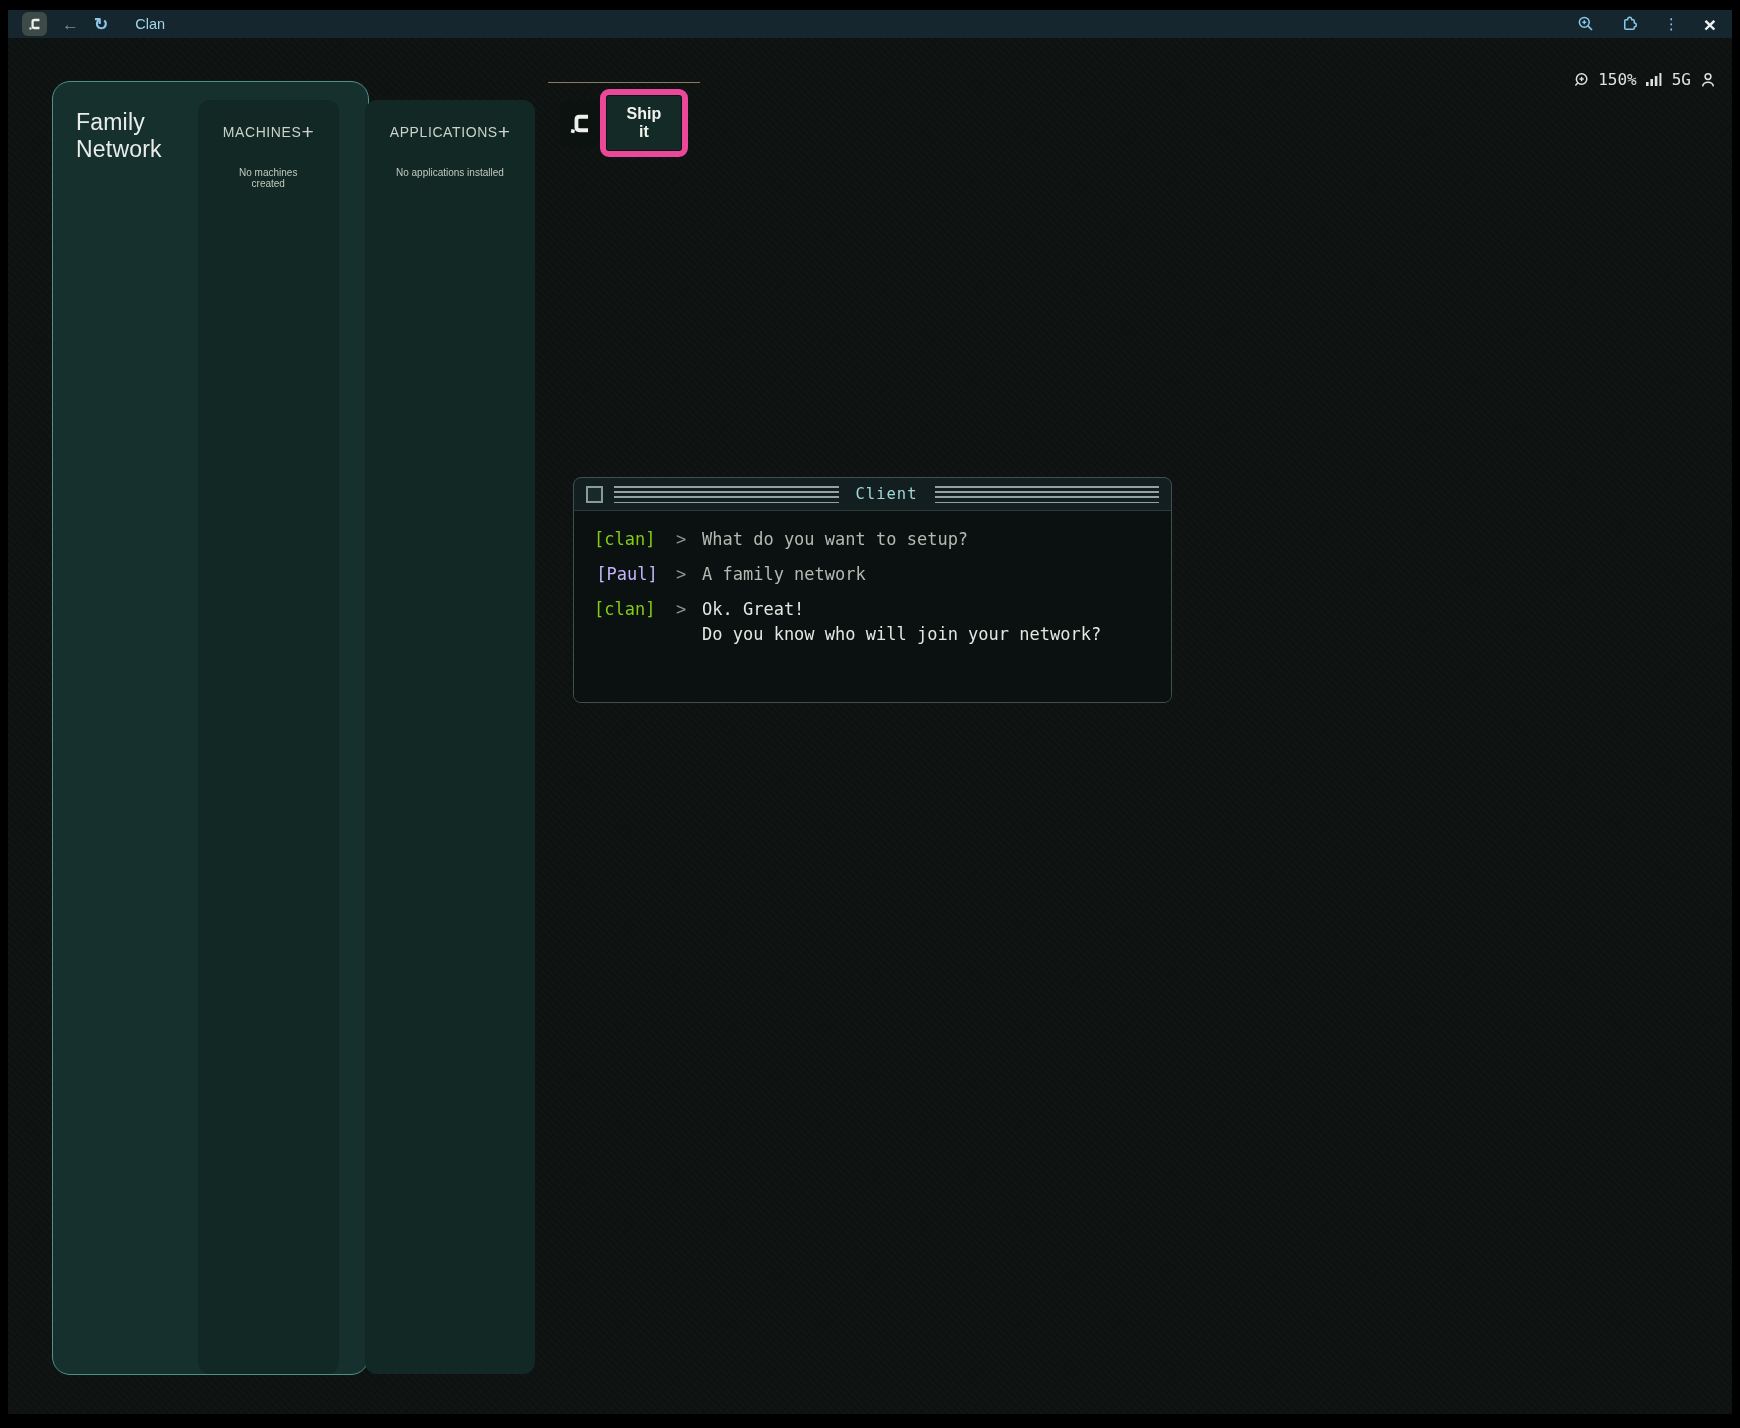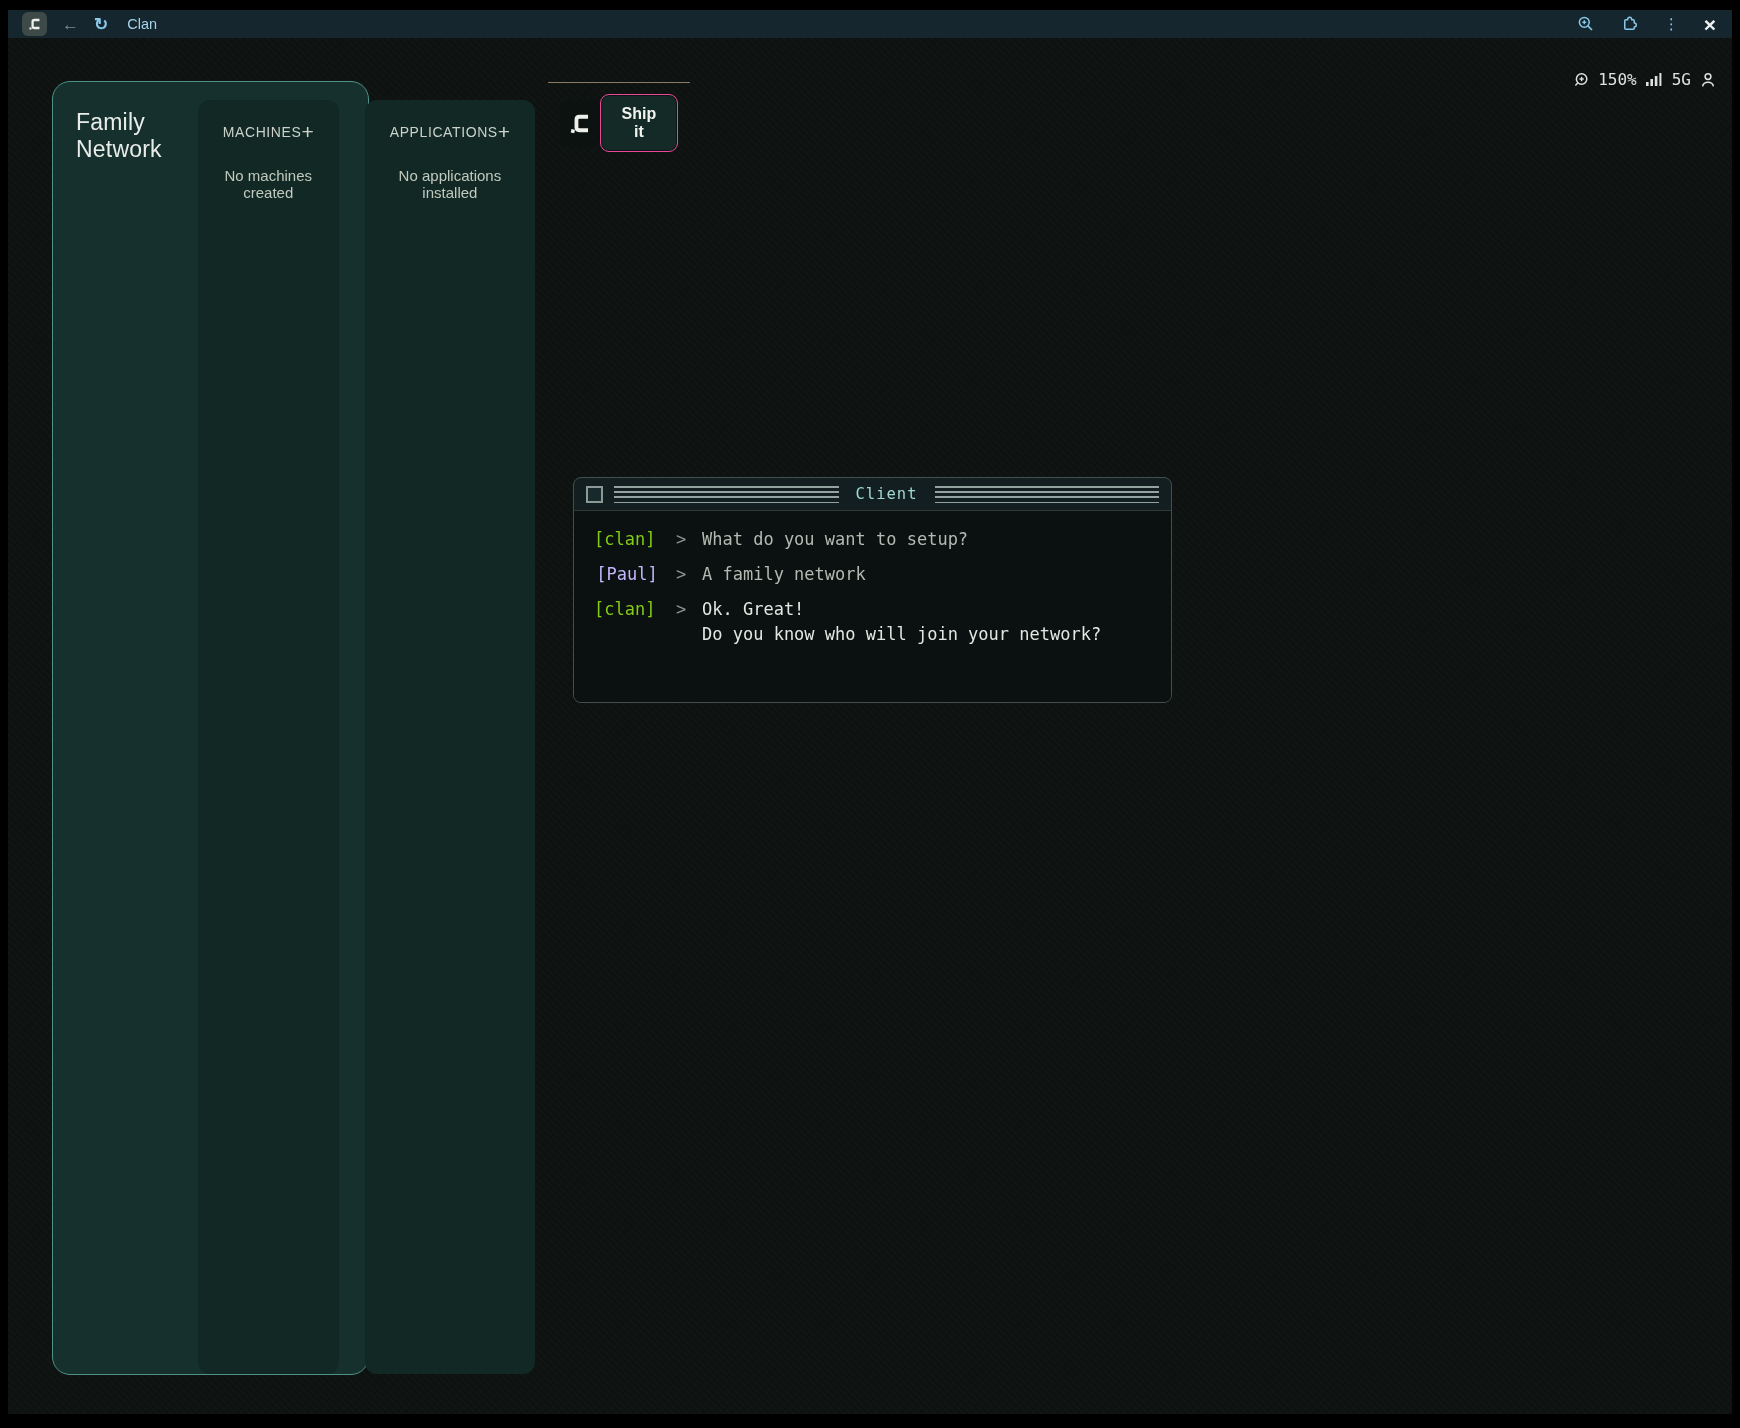"Clan" .tb-title { margin-left: 4px -> 12px }
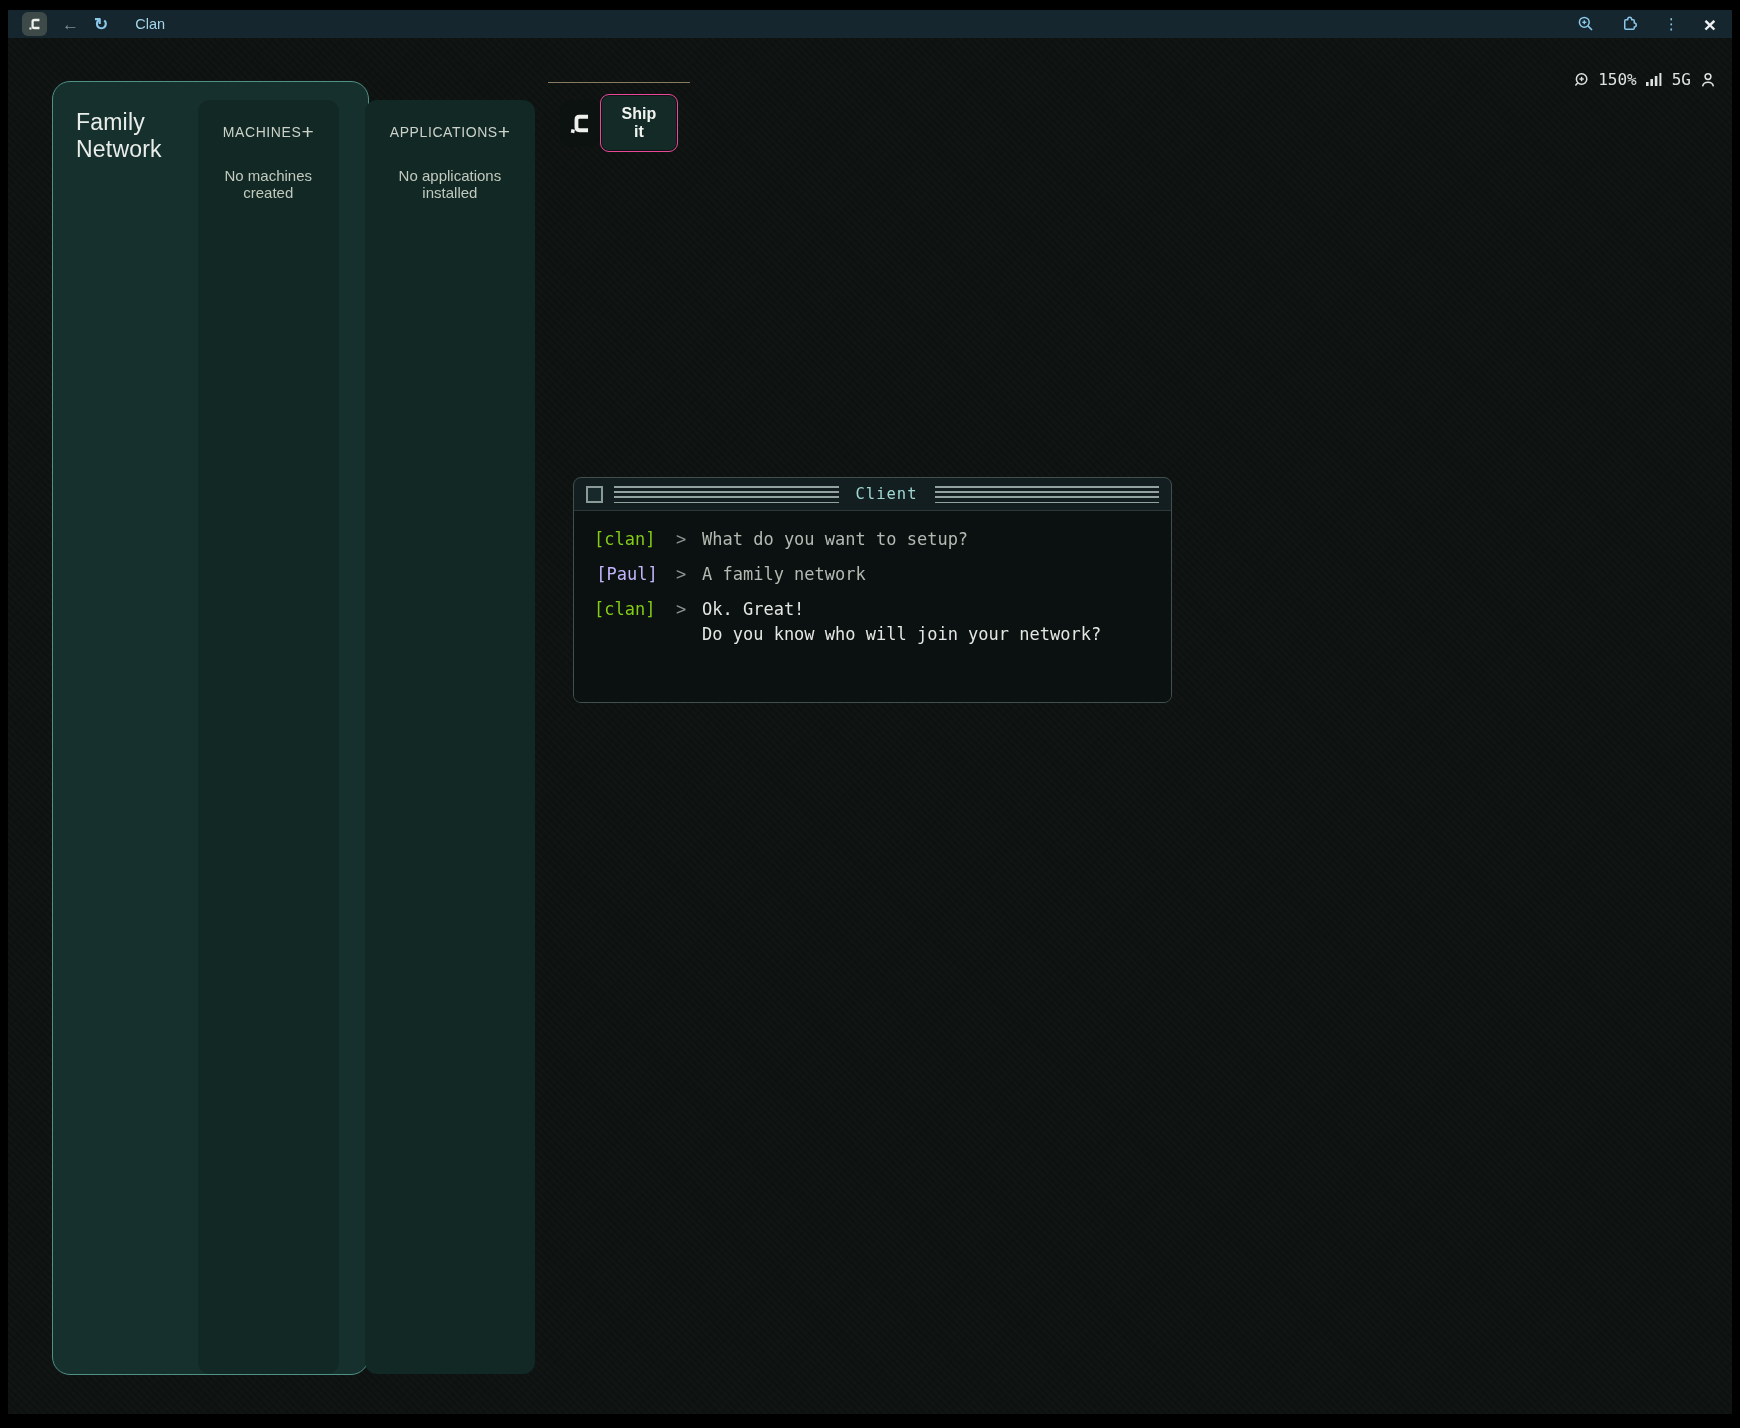"Ship it" .ship-btn { border: 1px solid #ec4899 -> 6px solid #ec4899 }
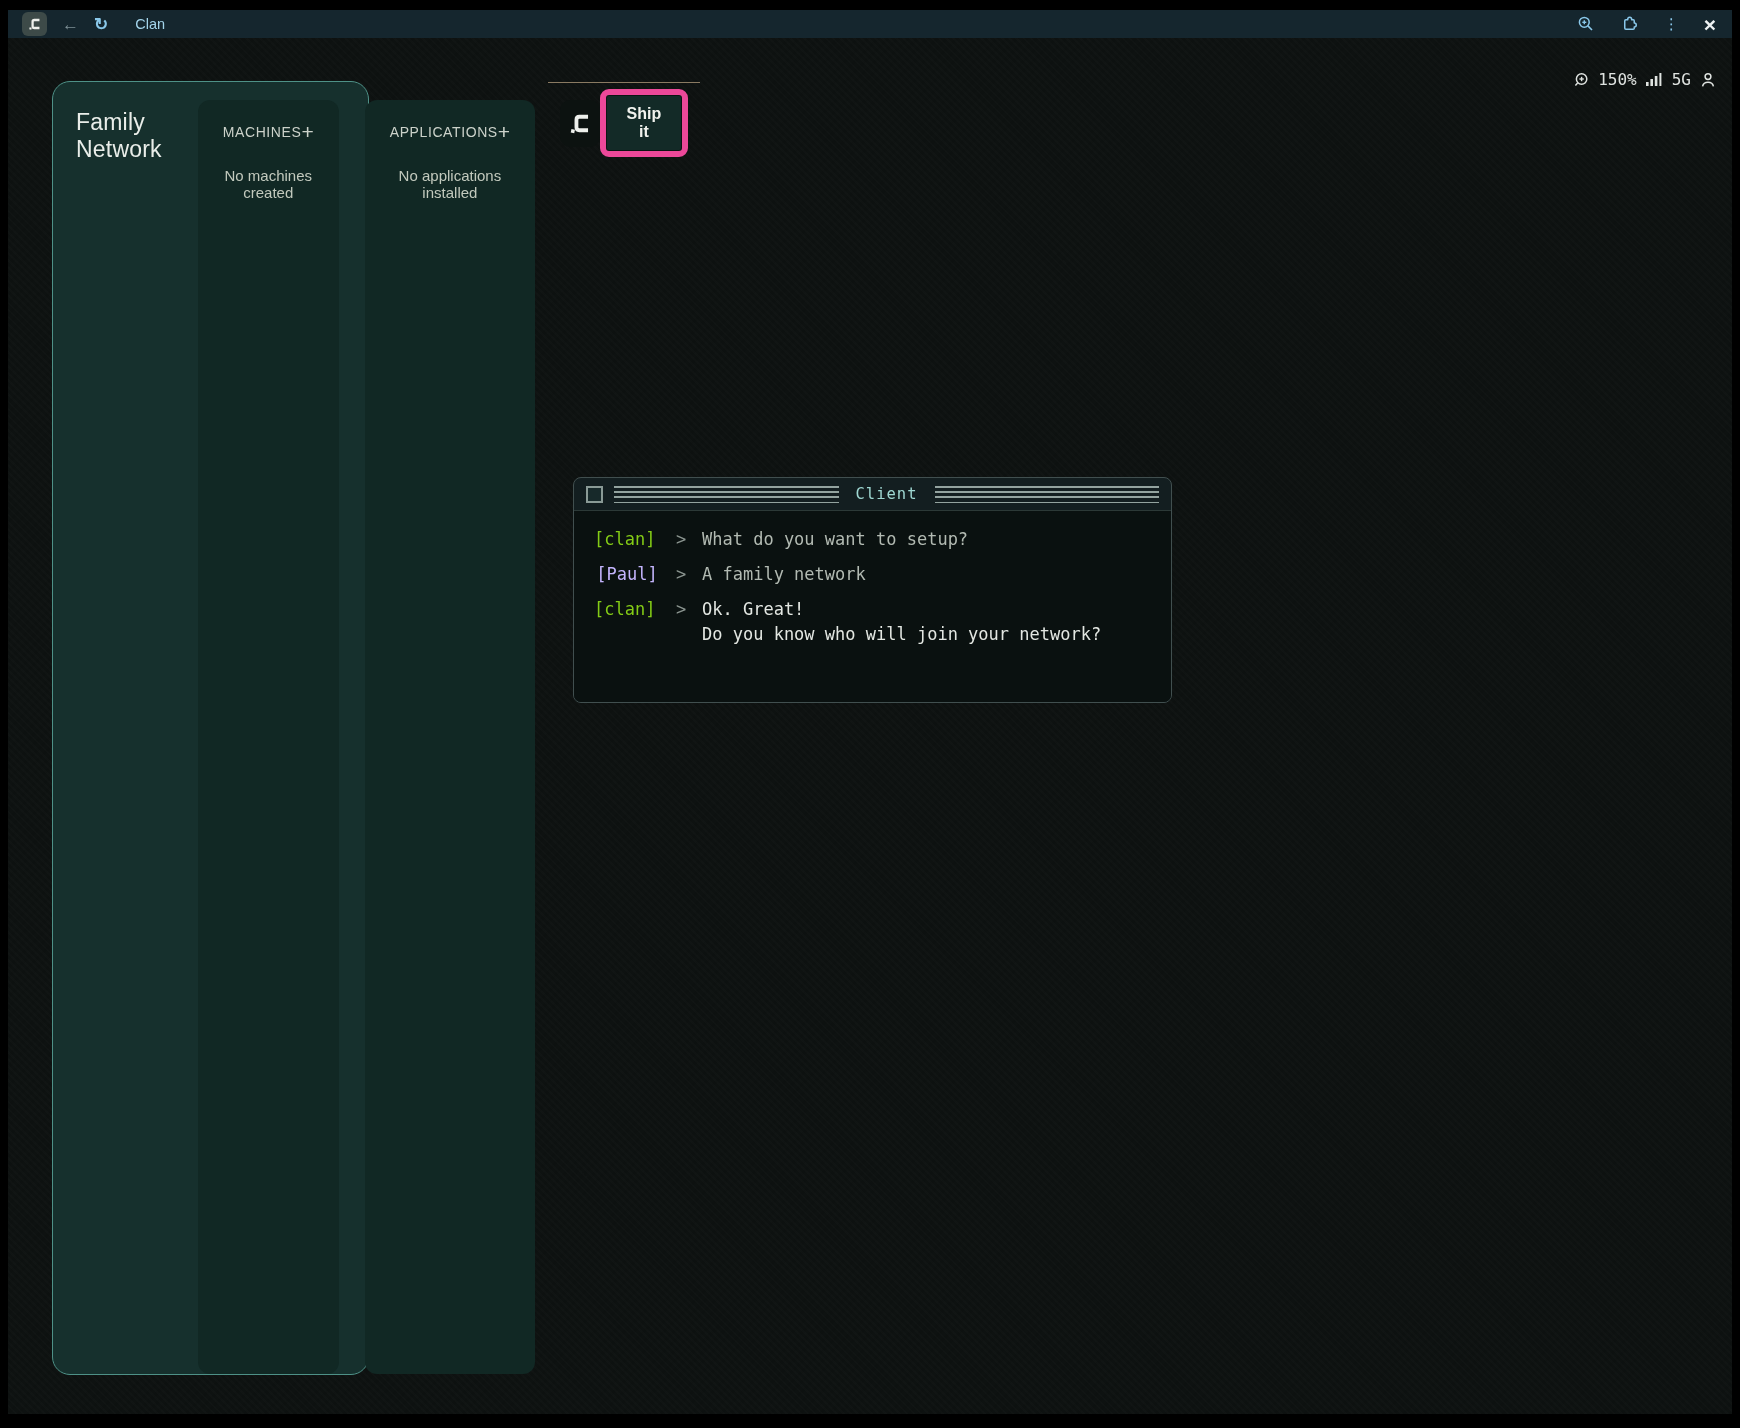"No machines created" .card-empty { font-size: 15px -> 10px }
